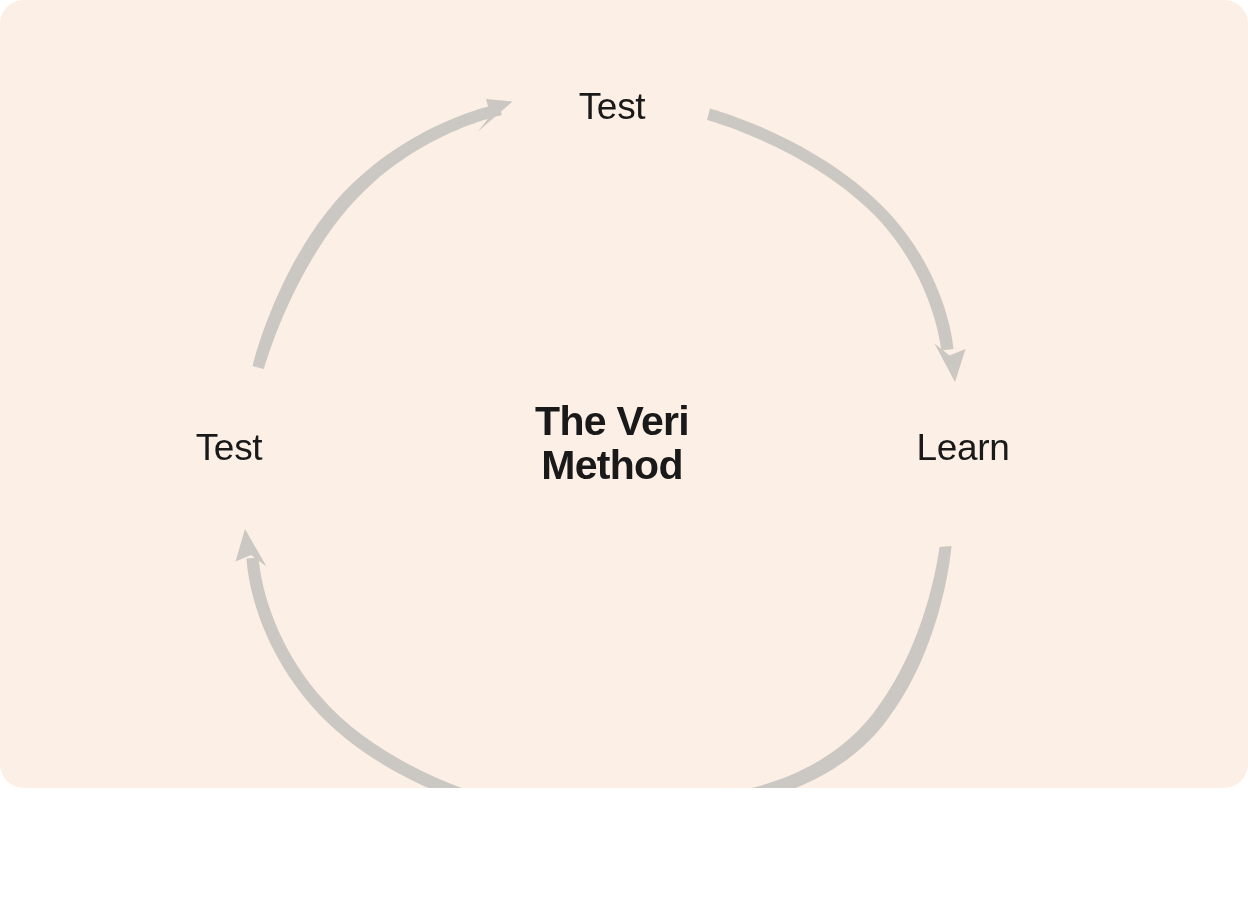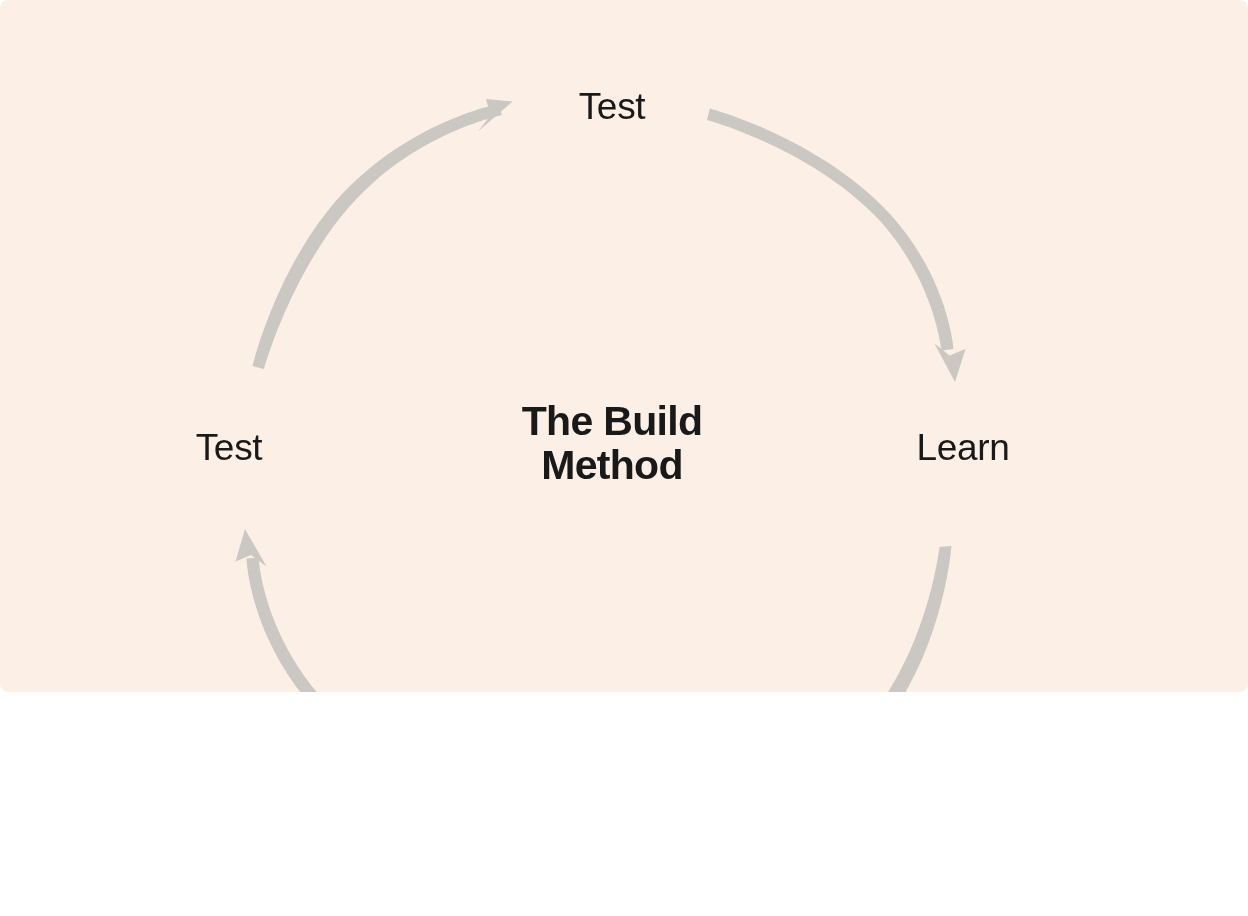"Test" #canvas { border-radius: 8px -> 24px; height: 692px -> 788px }
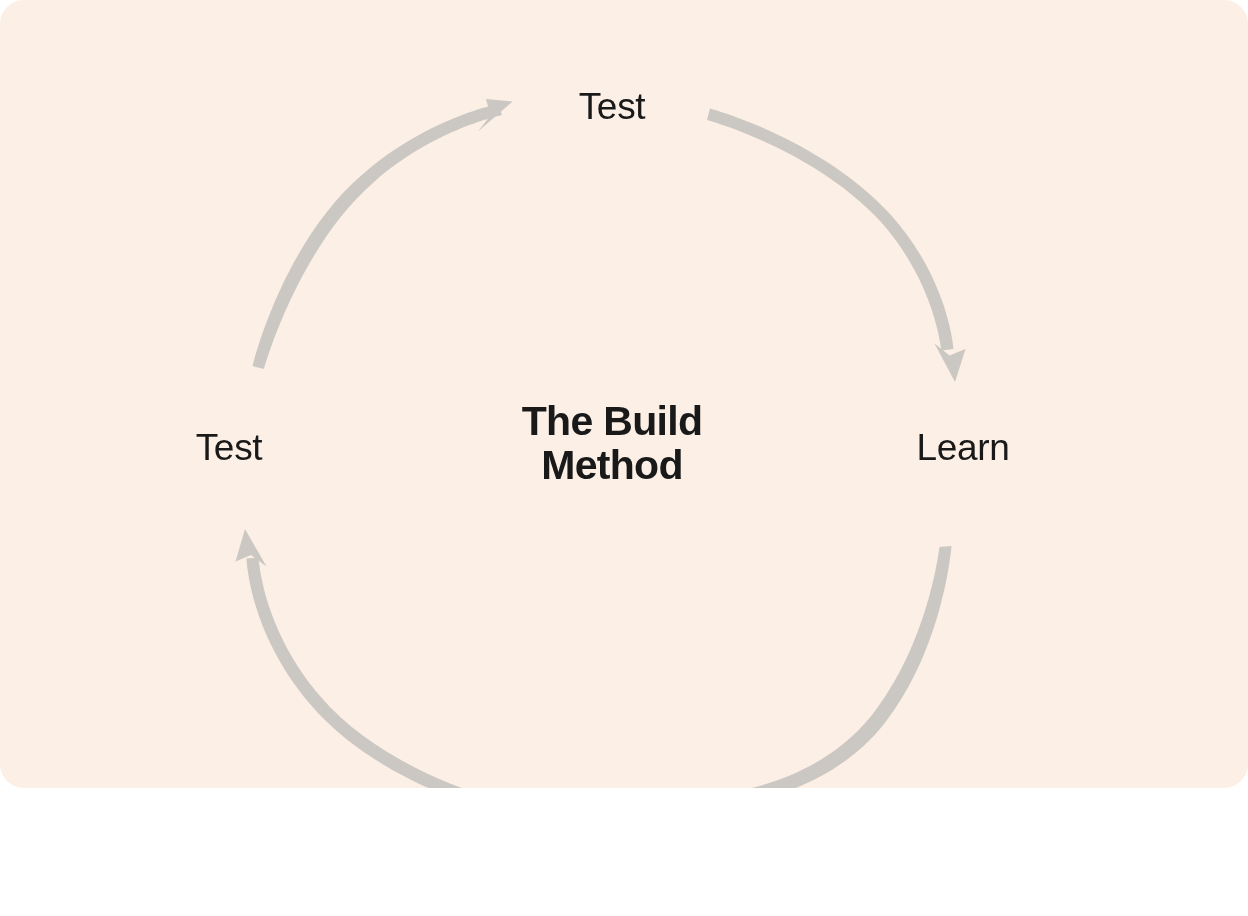"The Build" div { text: Build -> Veri }
